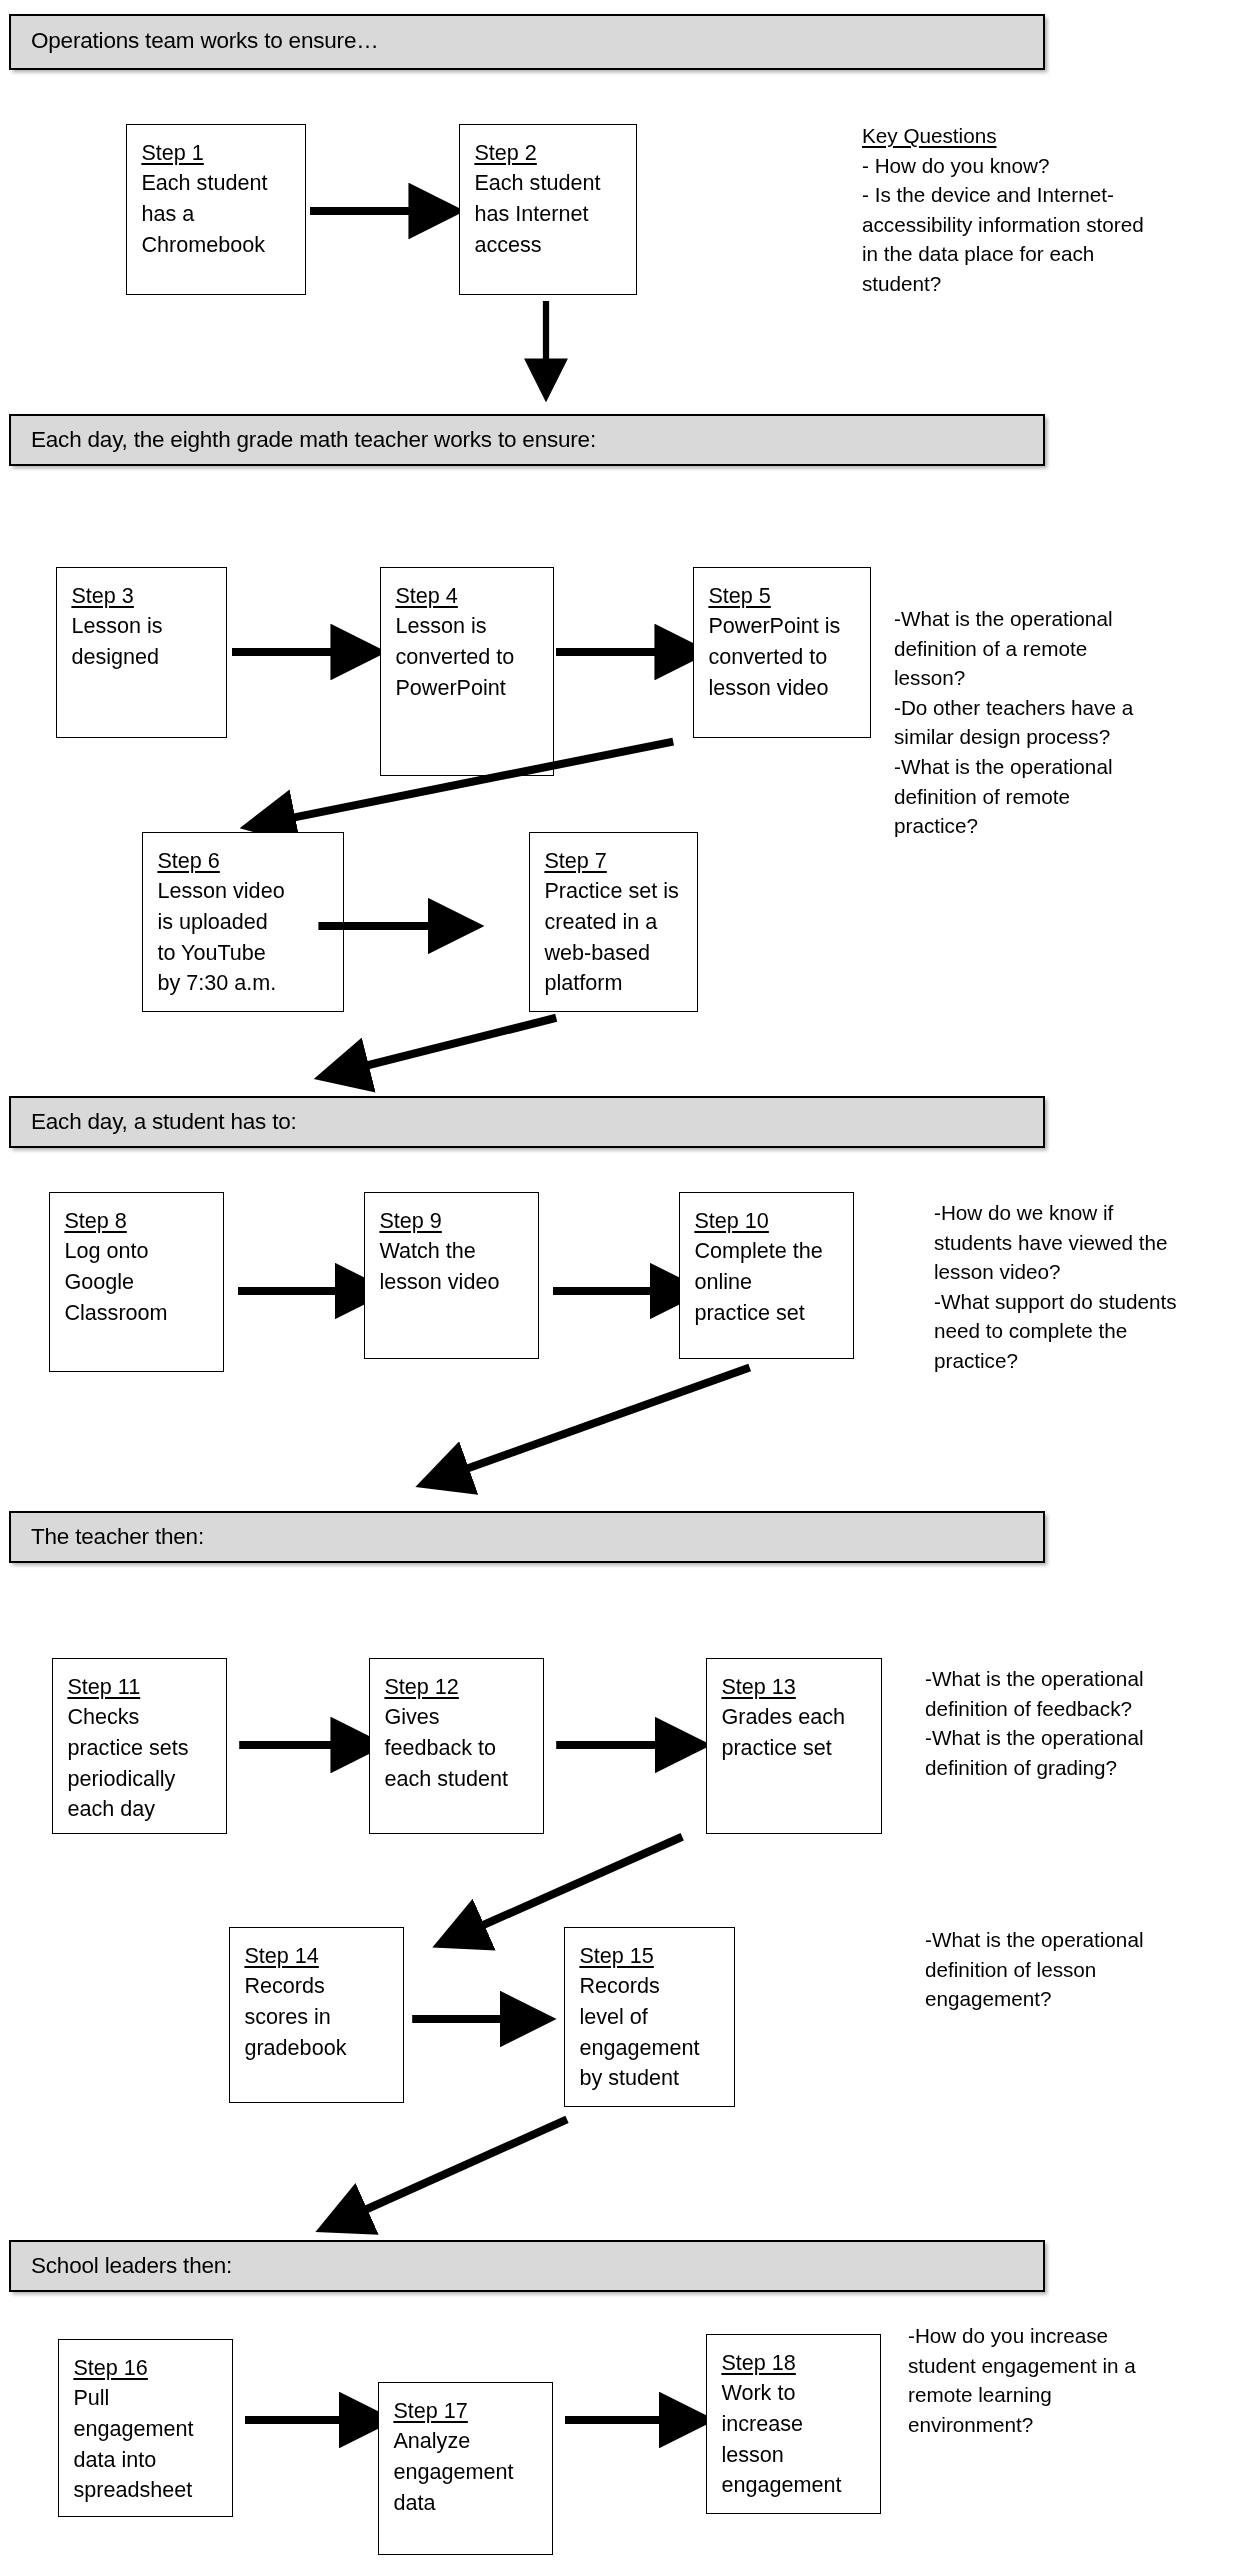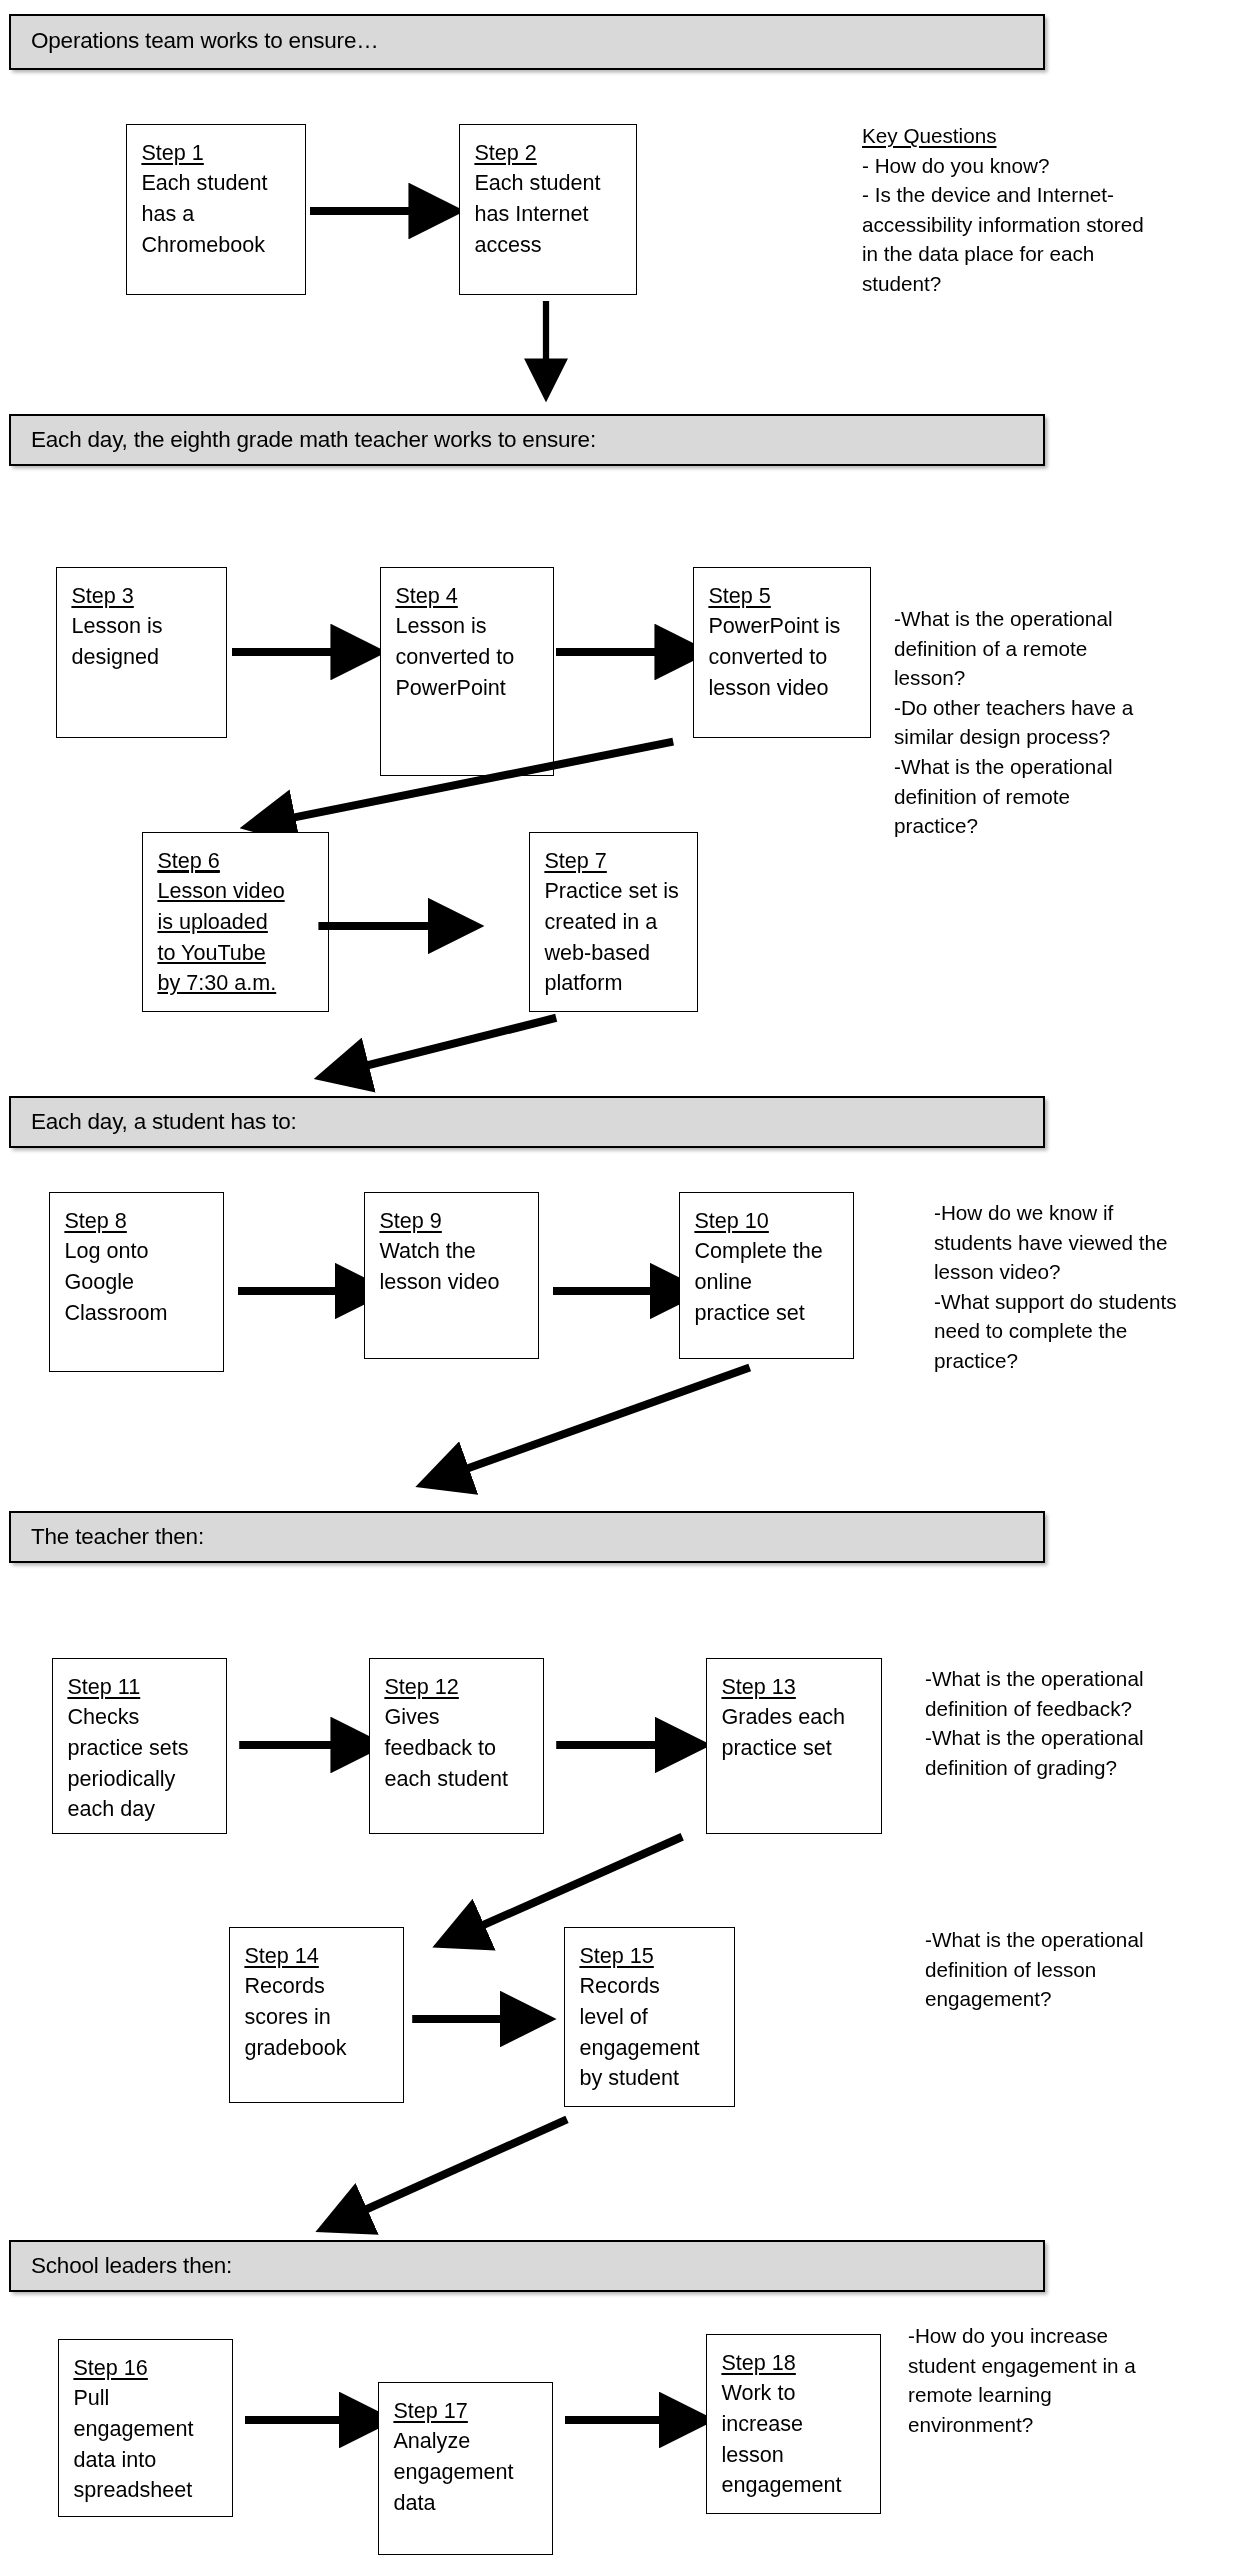"Step 6" div.step-box { text-decoration: underline -> none; width: 187px -> 202px }
